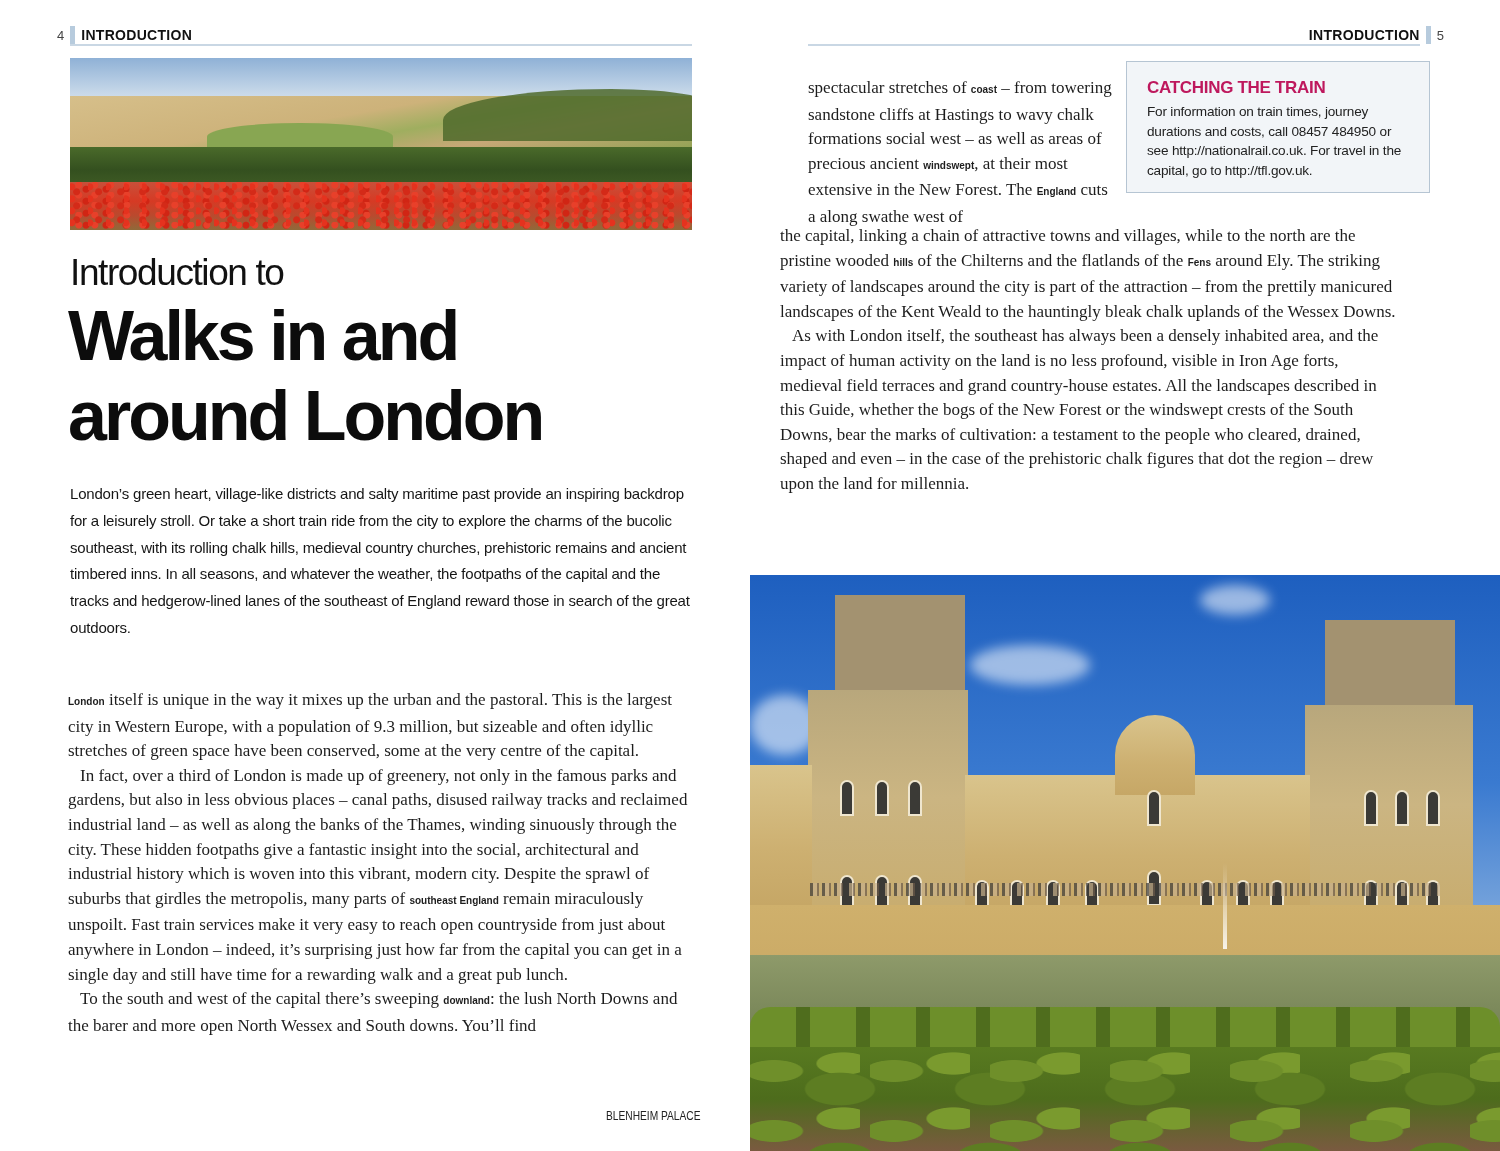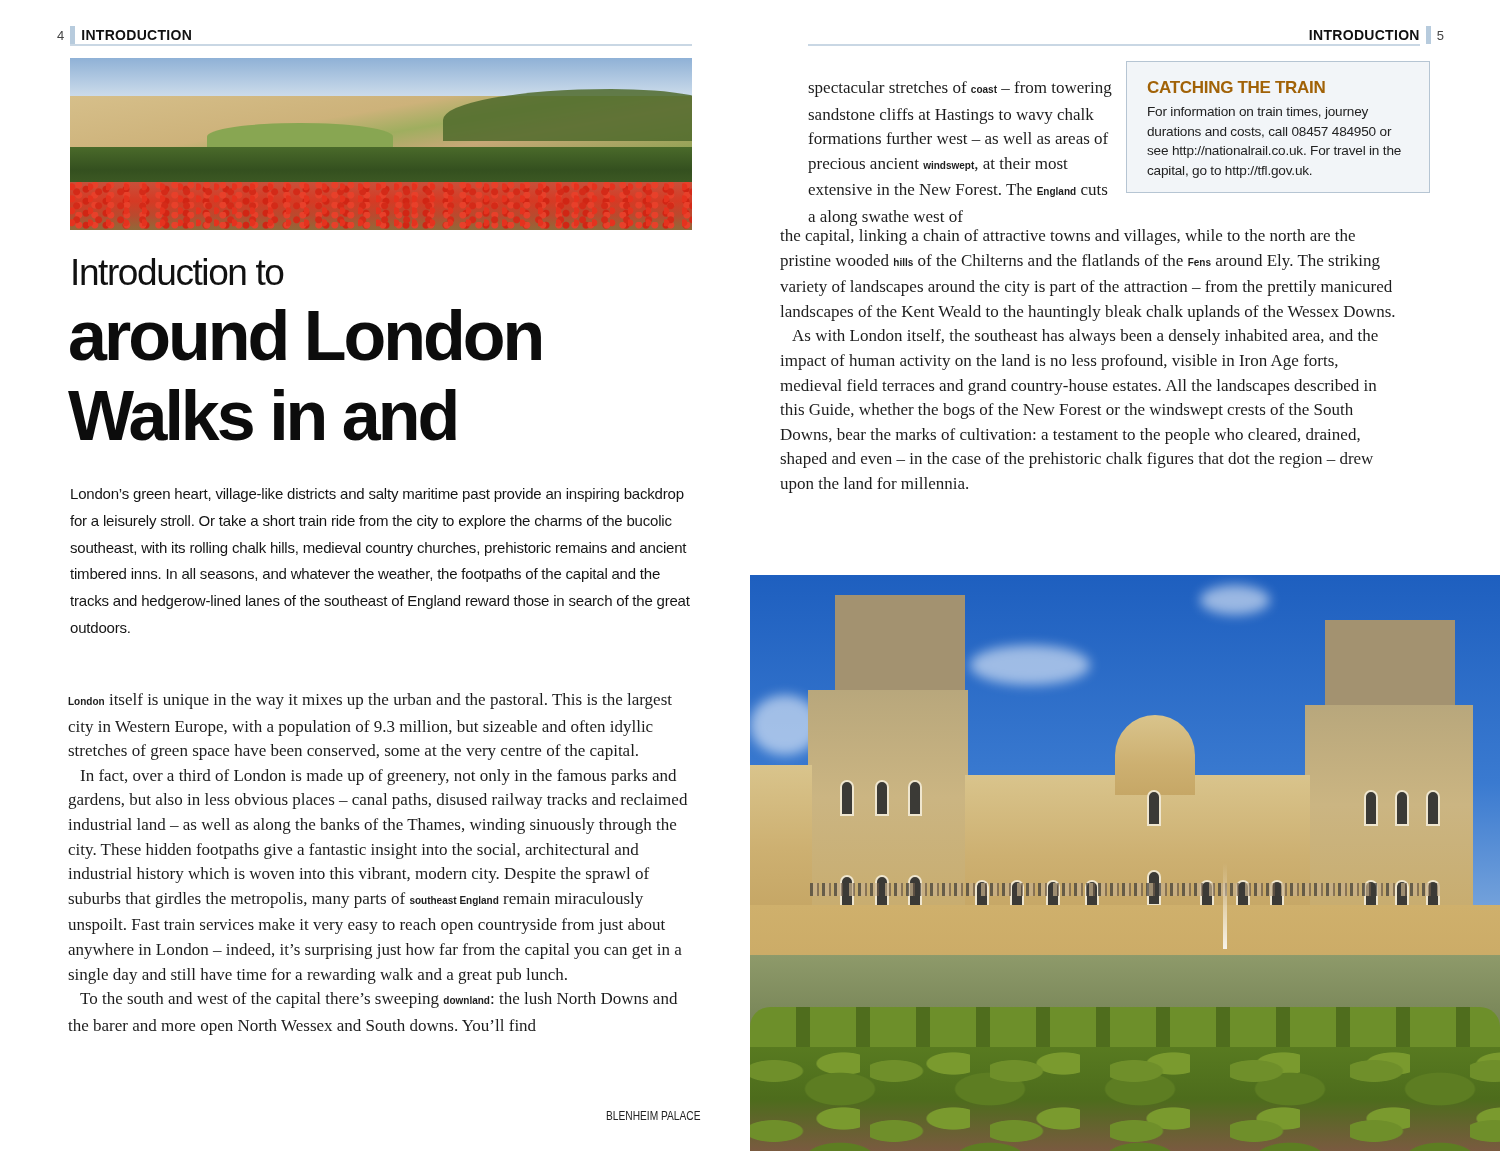"– from towering sandstone cliffs" span { text: further -> social }
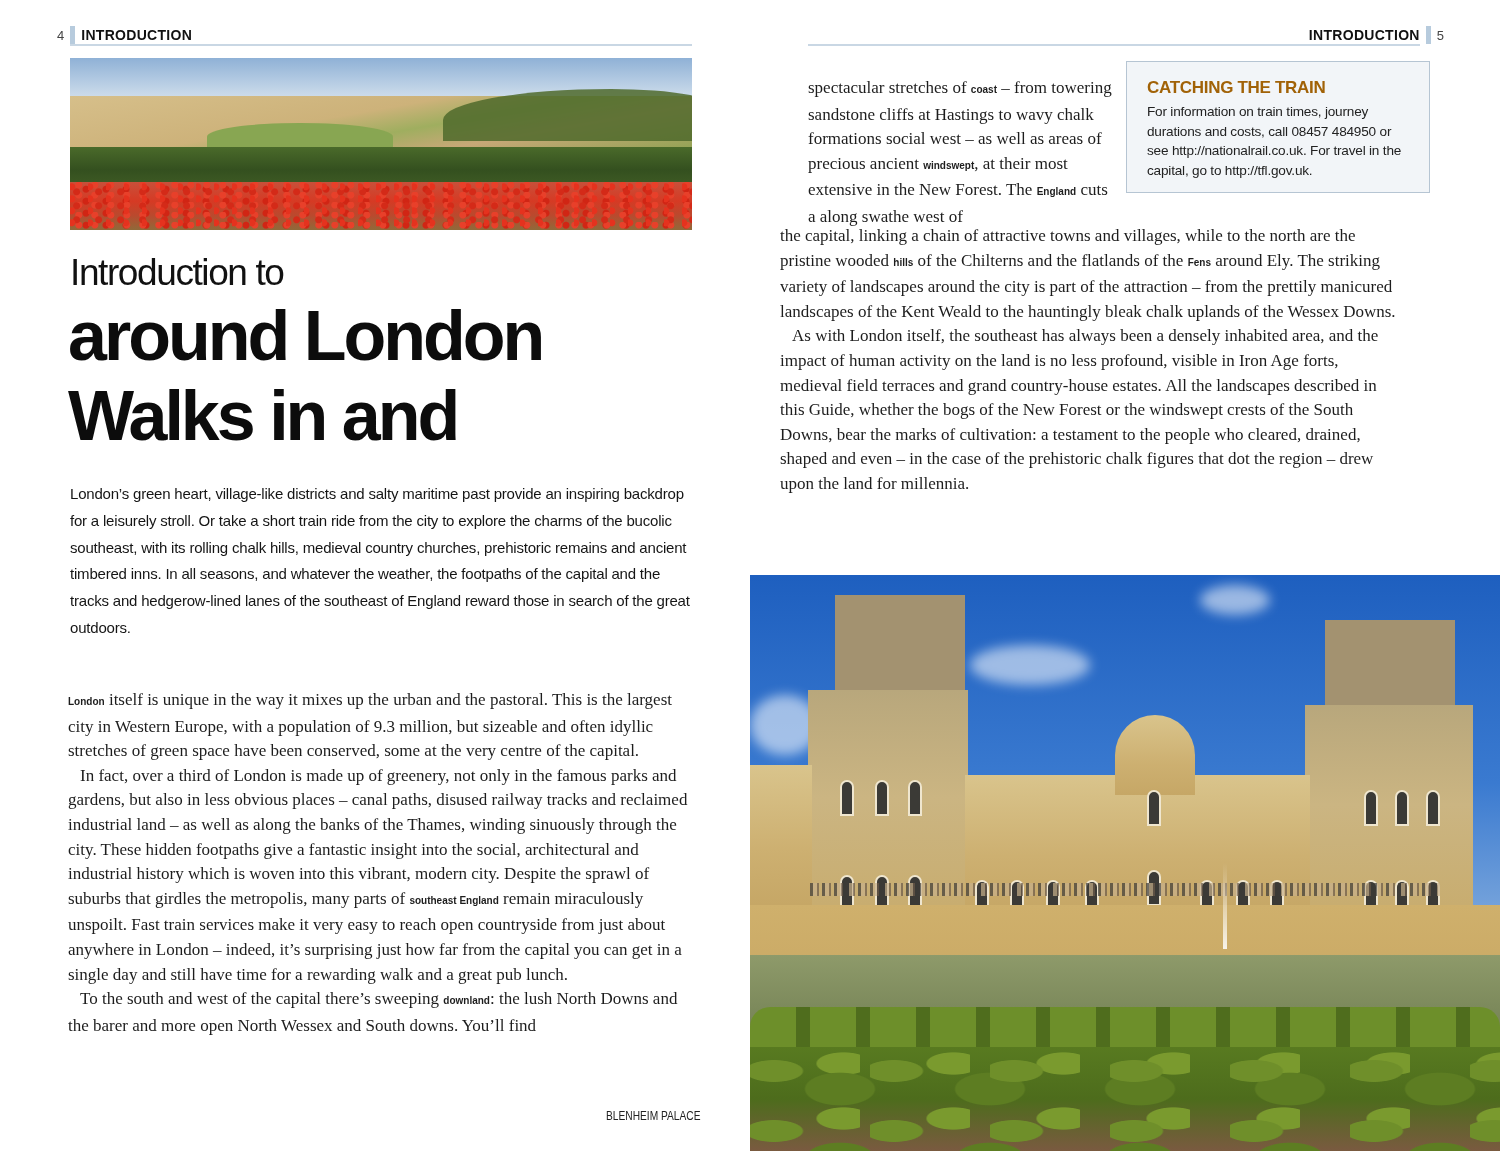"CATCHING THE TRAIN" #train-box .box-title { color: #a16207 -> #be185d }
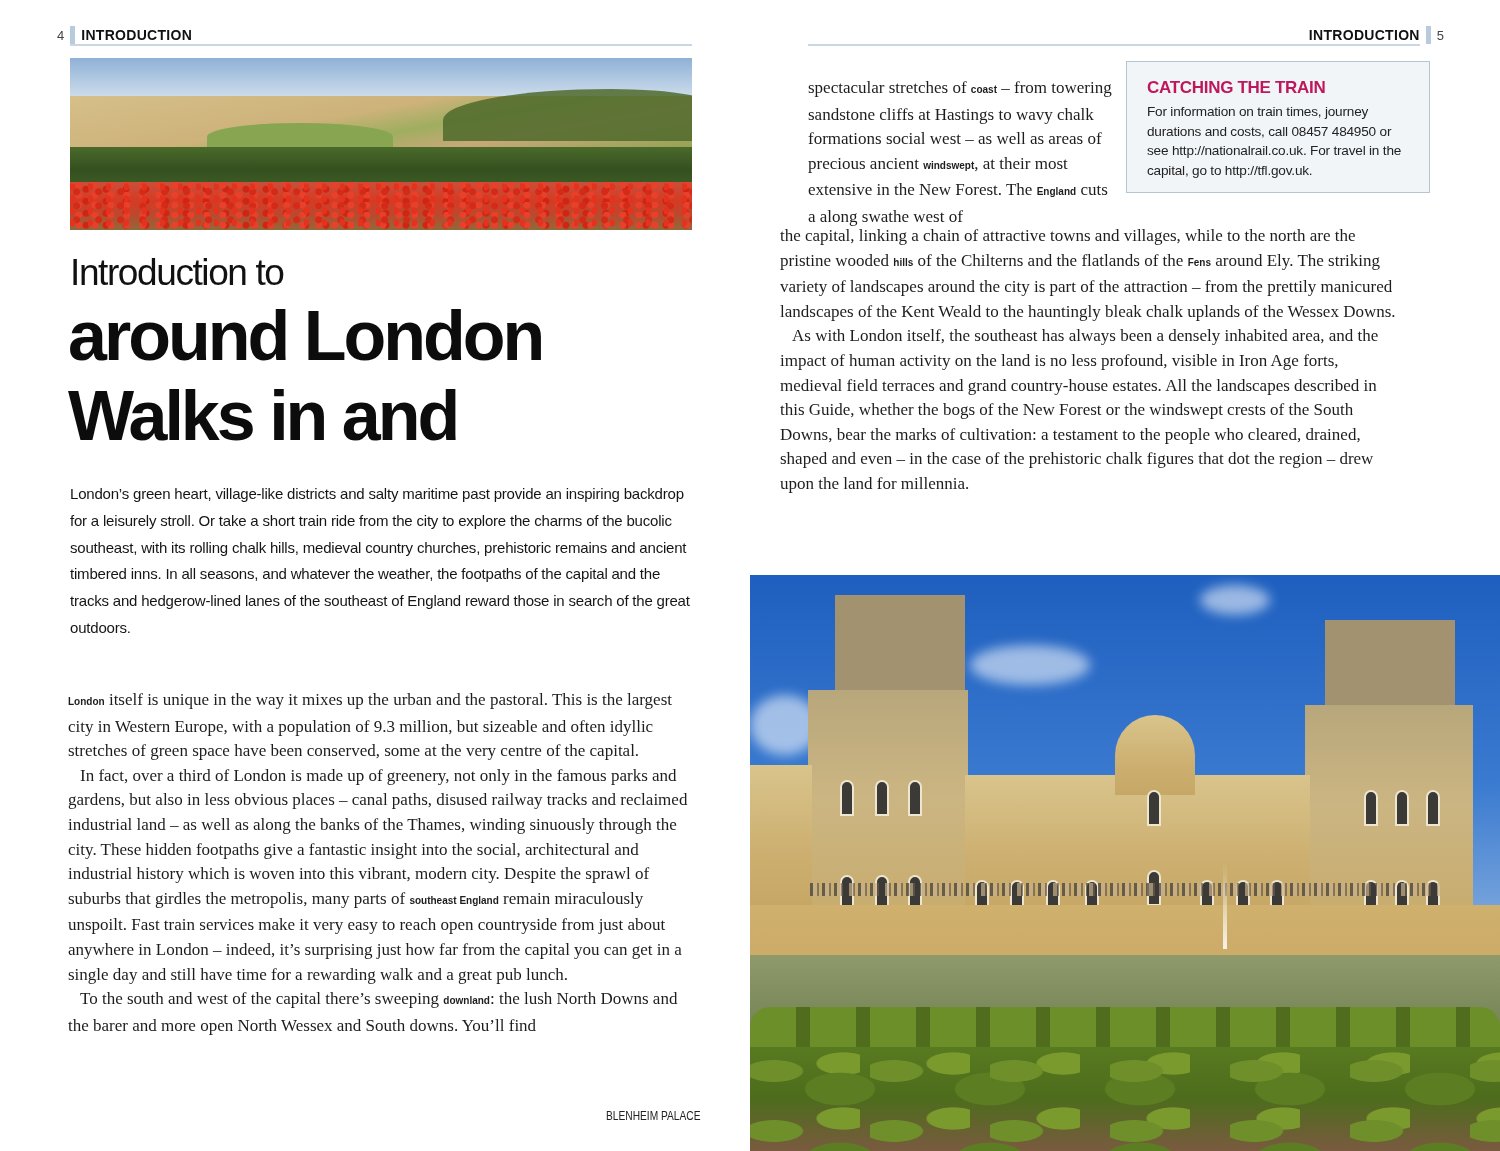"around London" div { order: before "Walks in and" -> after "Walks in and" }
